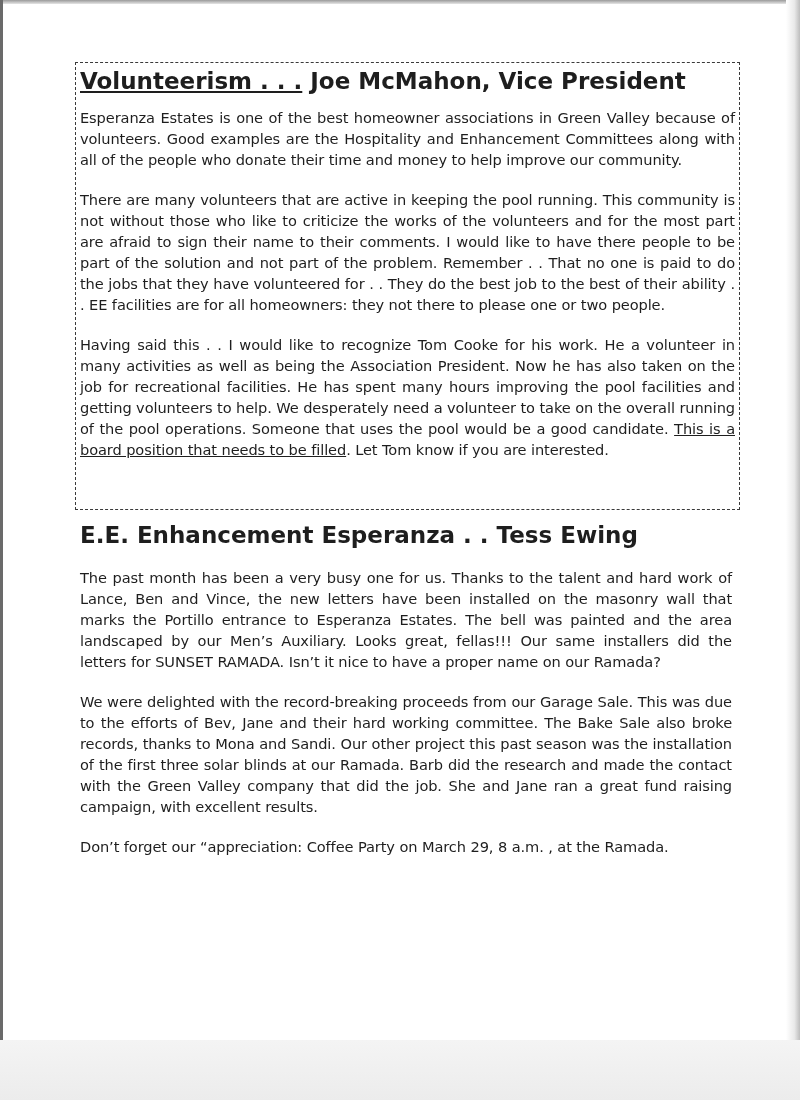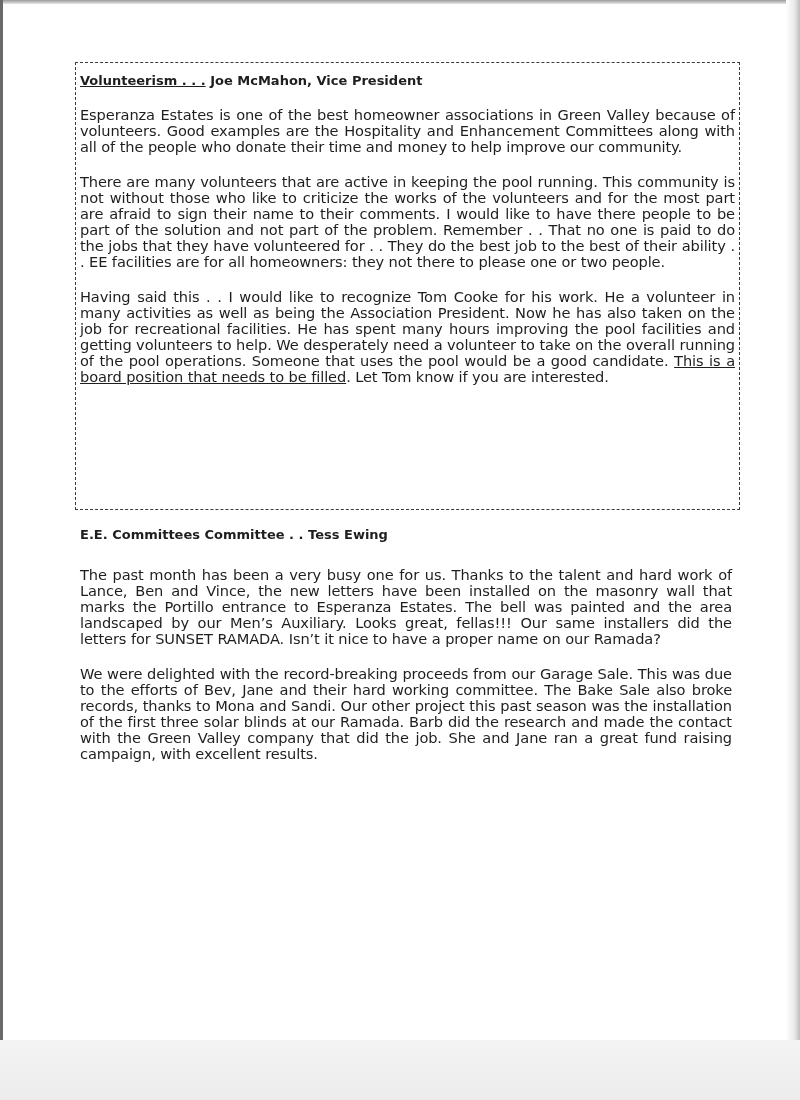"Volunteerism . . . Joe" .heading { font-size: 13px -> 23px }
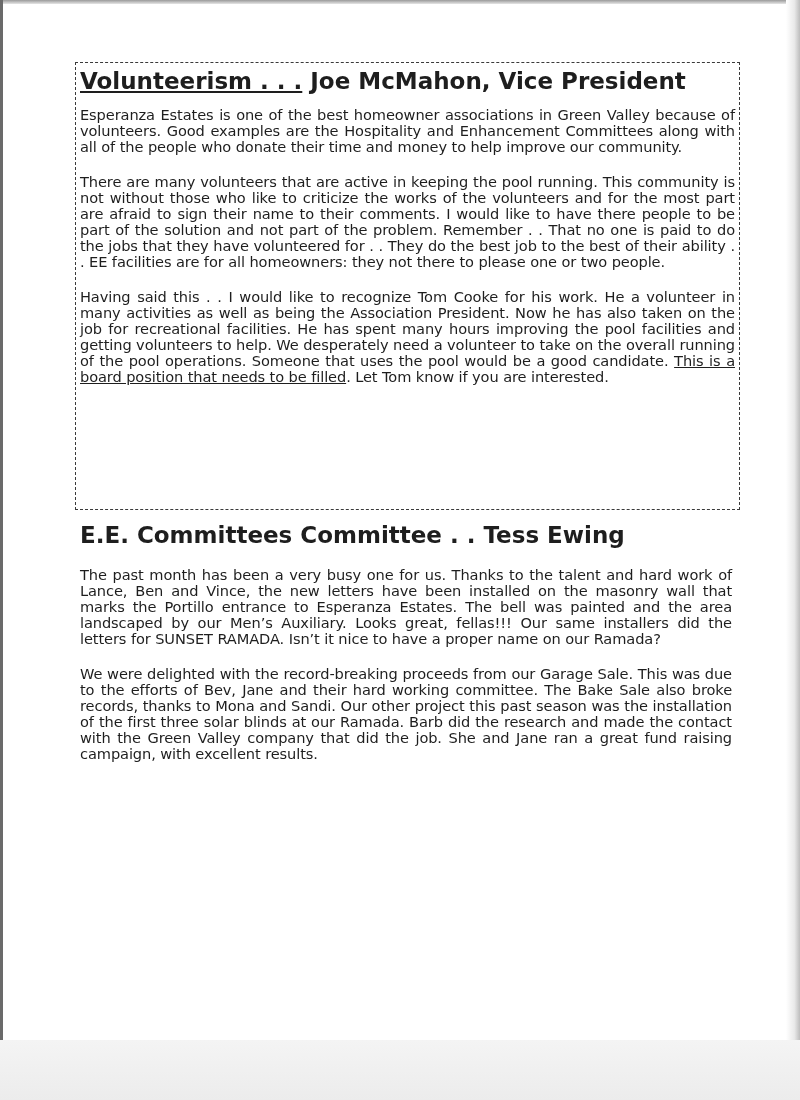"Esperanza Estates is one of" .para { line-height: 16px -> 21px }
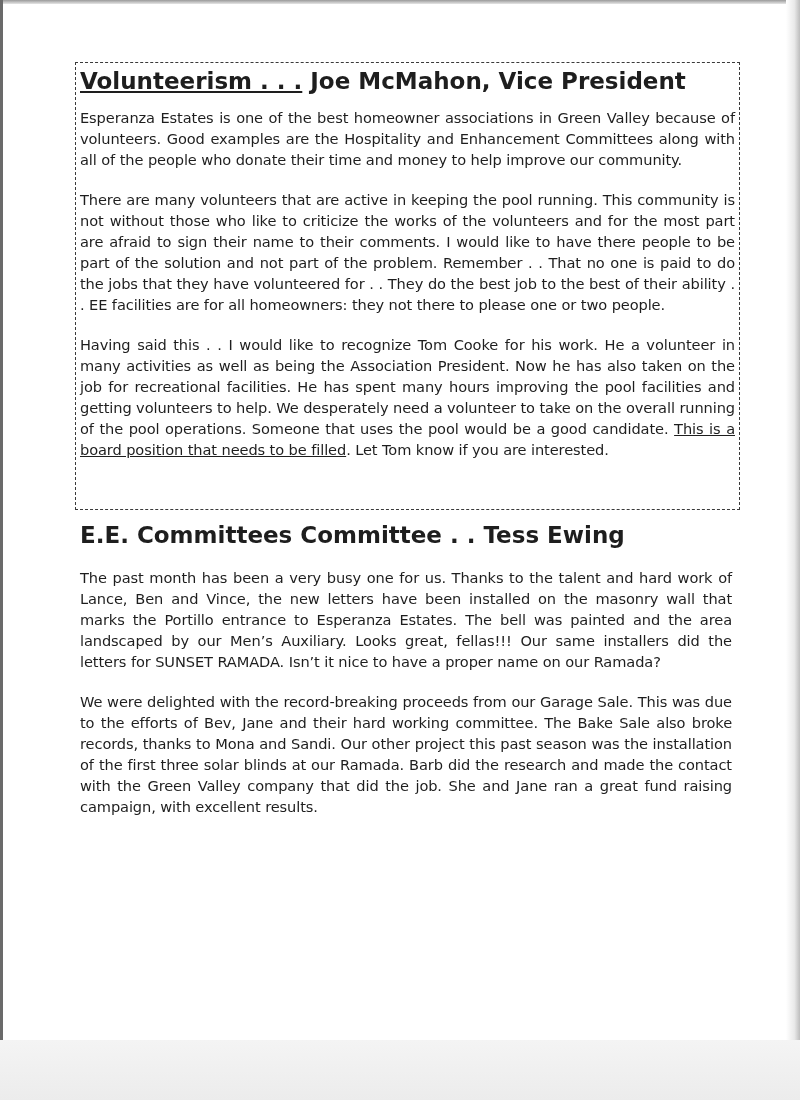"E.E. Committees Committee . ." span.title2 { text: Committees Committee -> Enhancement Esperanza }
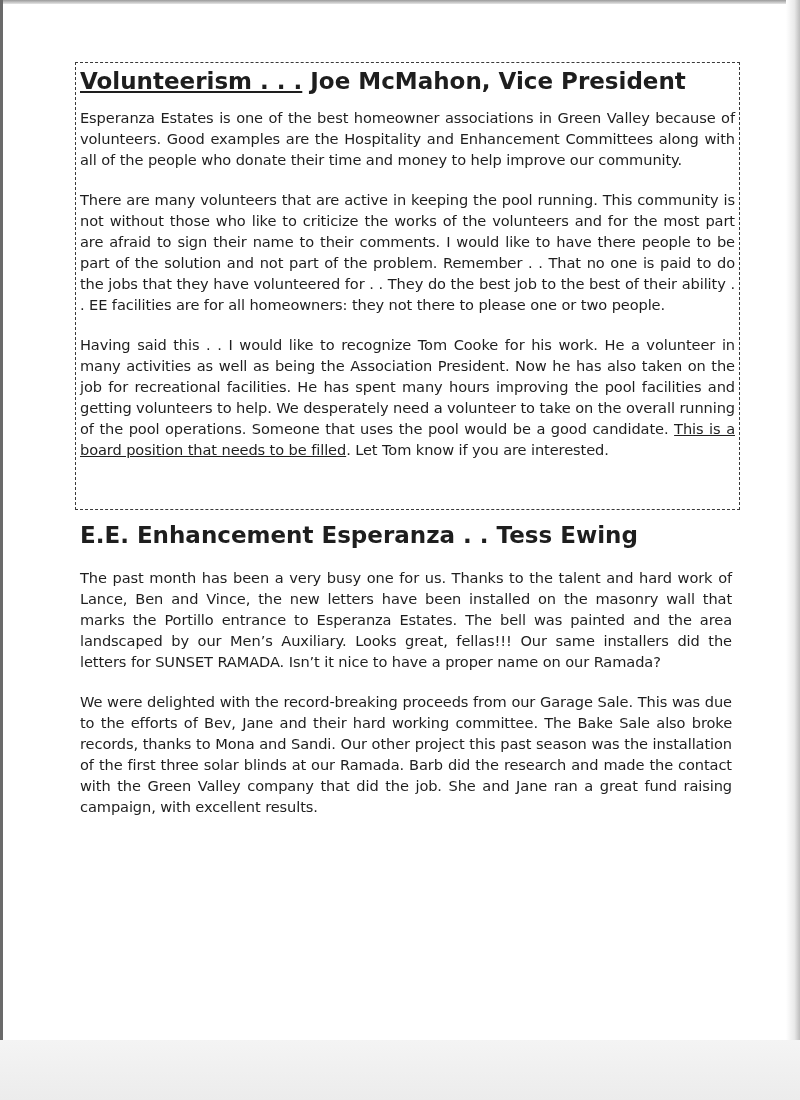"Don’t forget our “appreciation: Coffee" p.para { html: none -> <p>Don’t forget our “appreciation: Coffee Party on March 29, 8 a.m. , at the Ramada.</p> }
